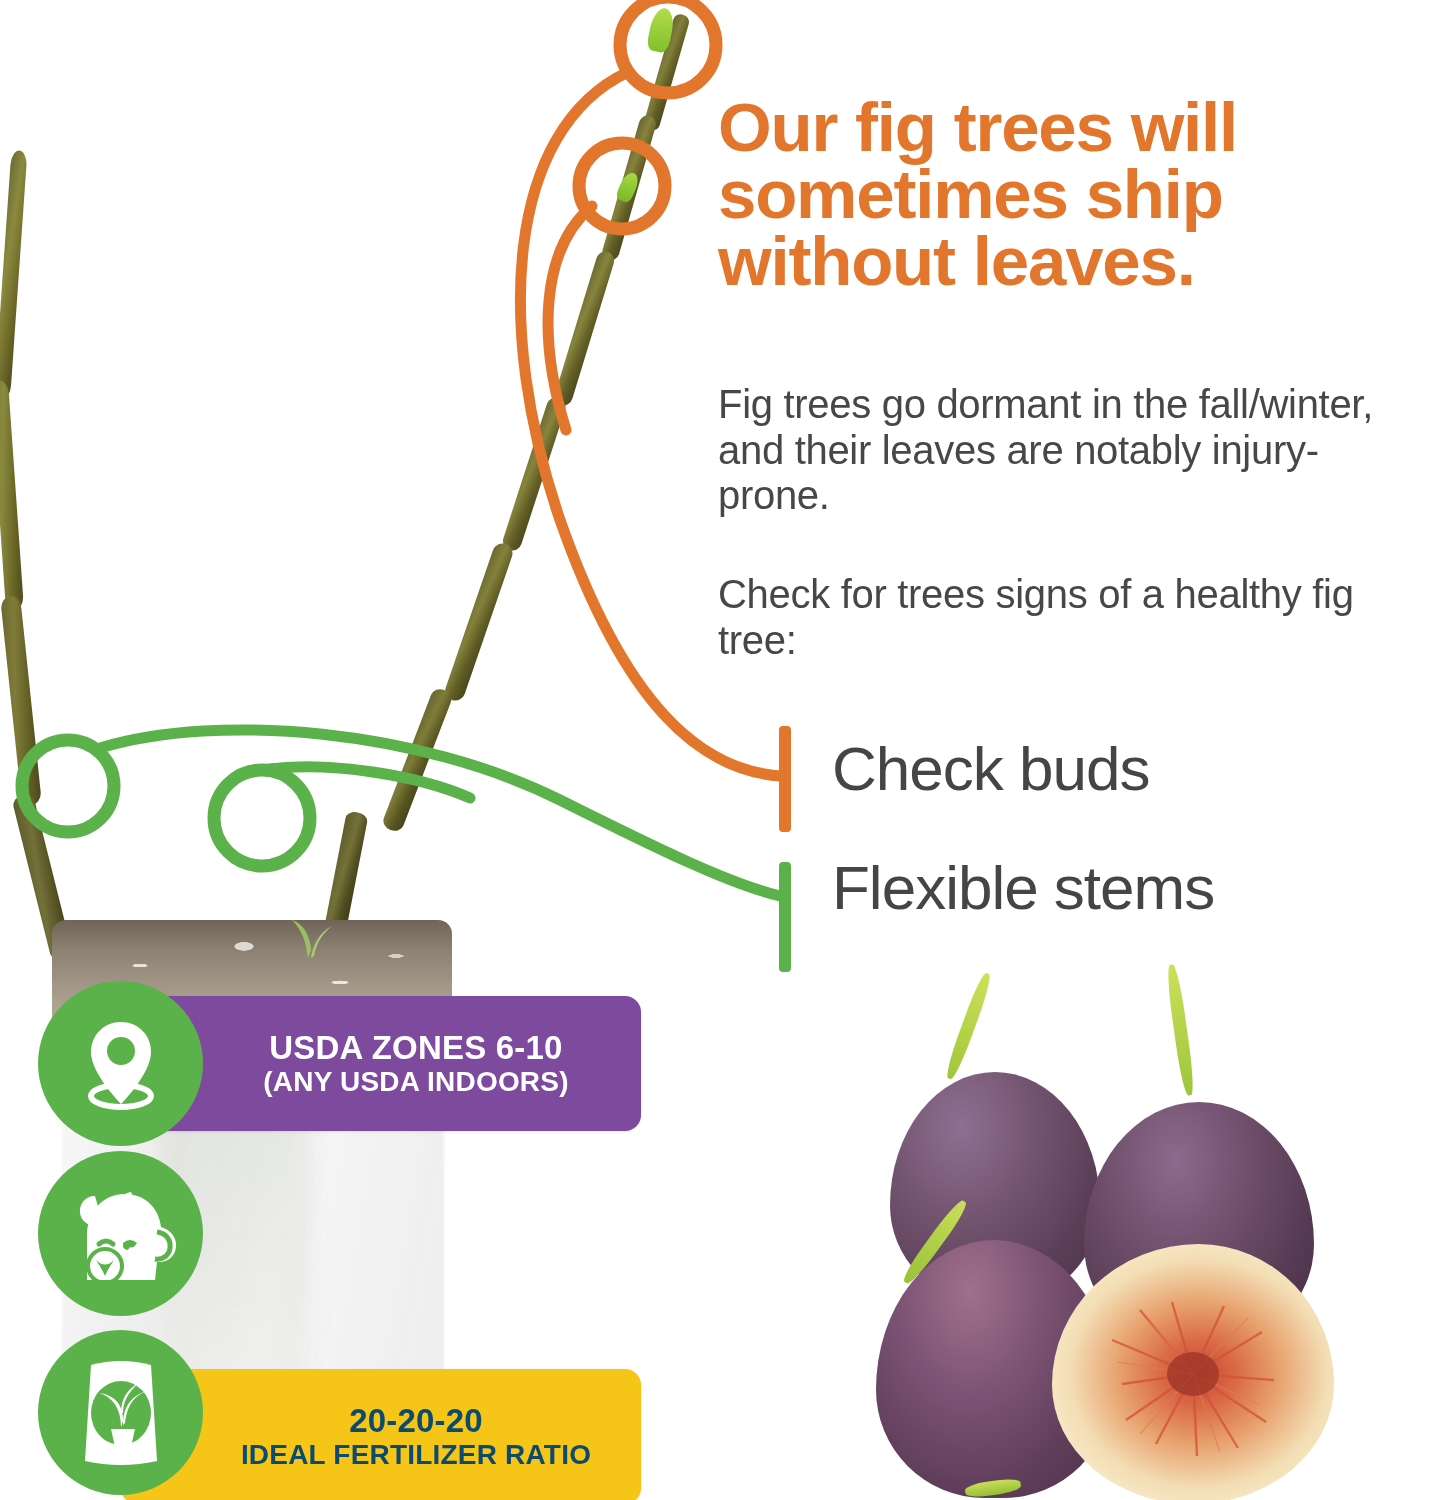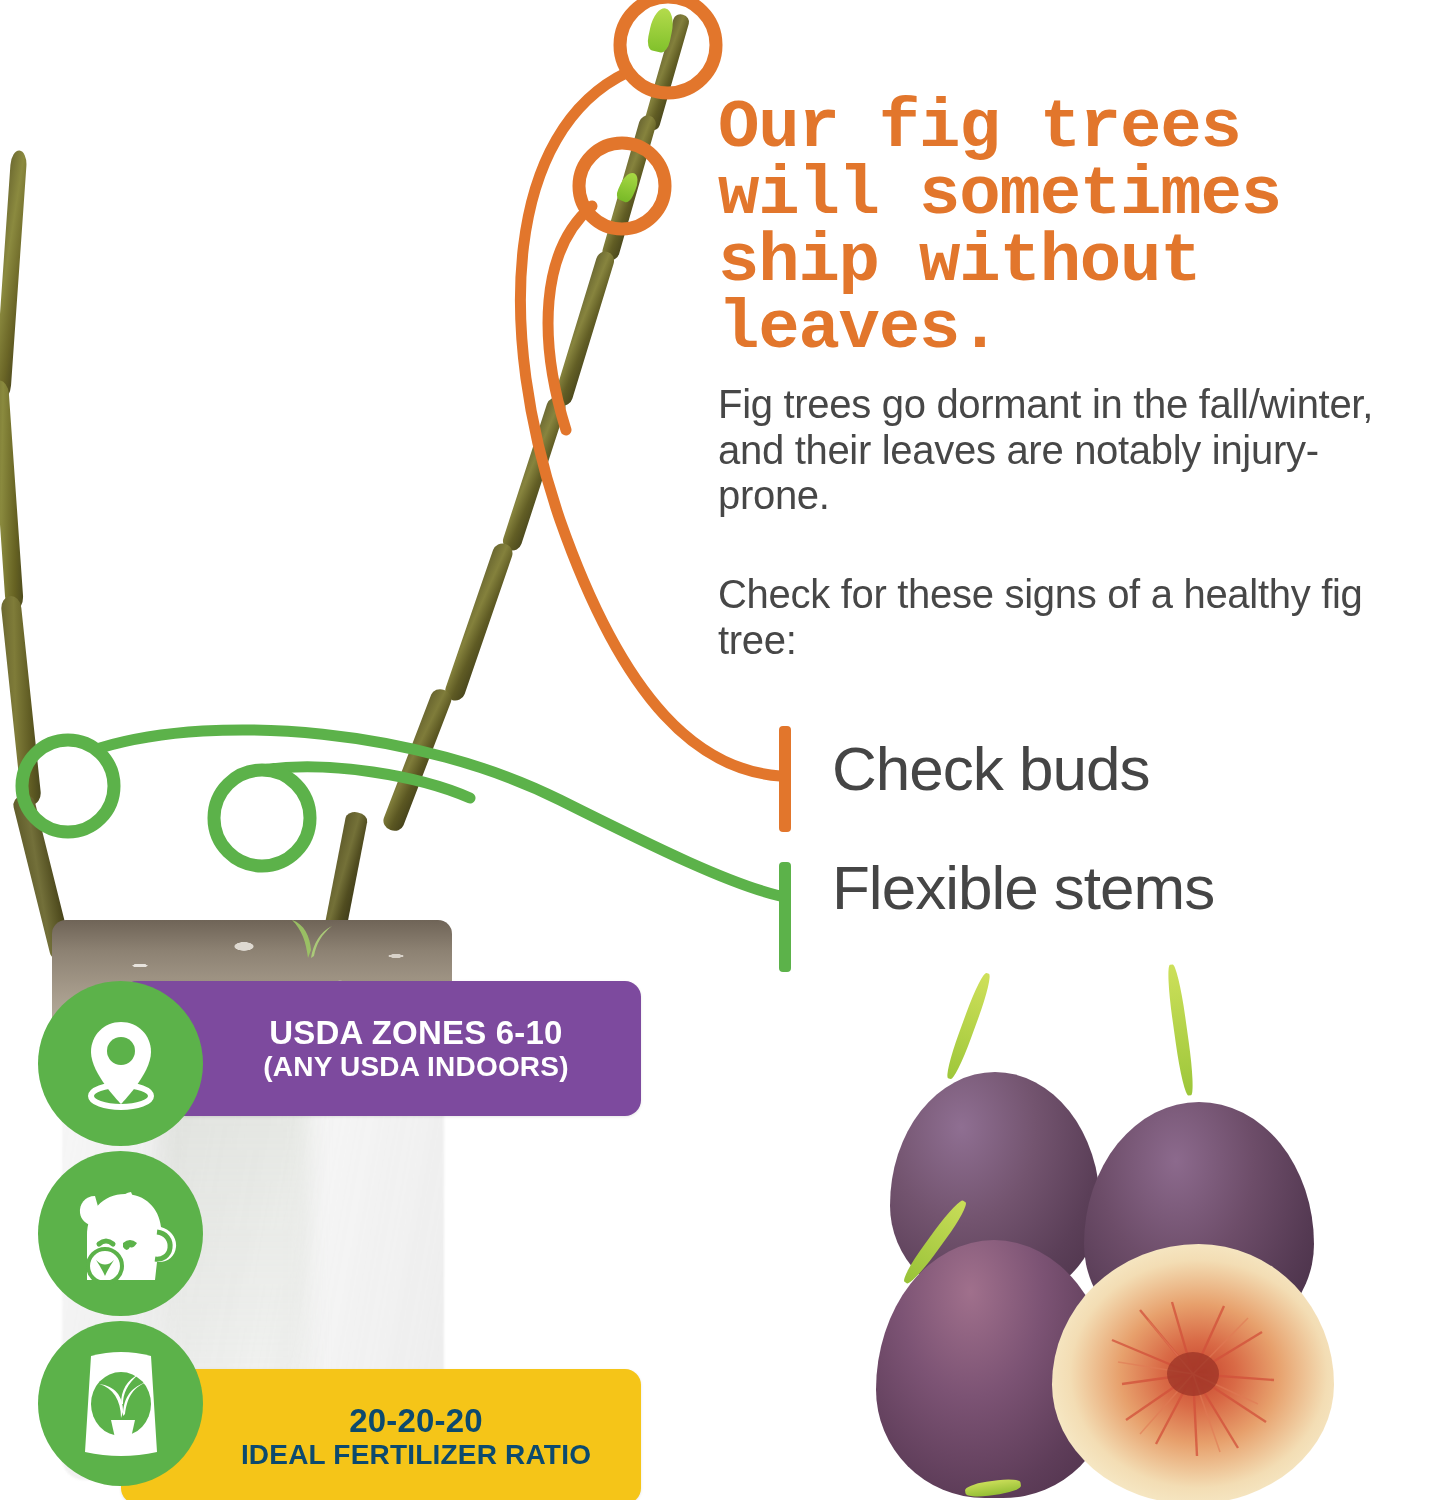"Our fig trees will sometimes" .headline { font-family: Liberation Mono, monospace -> none }
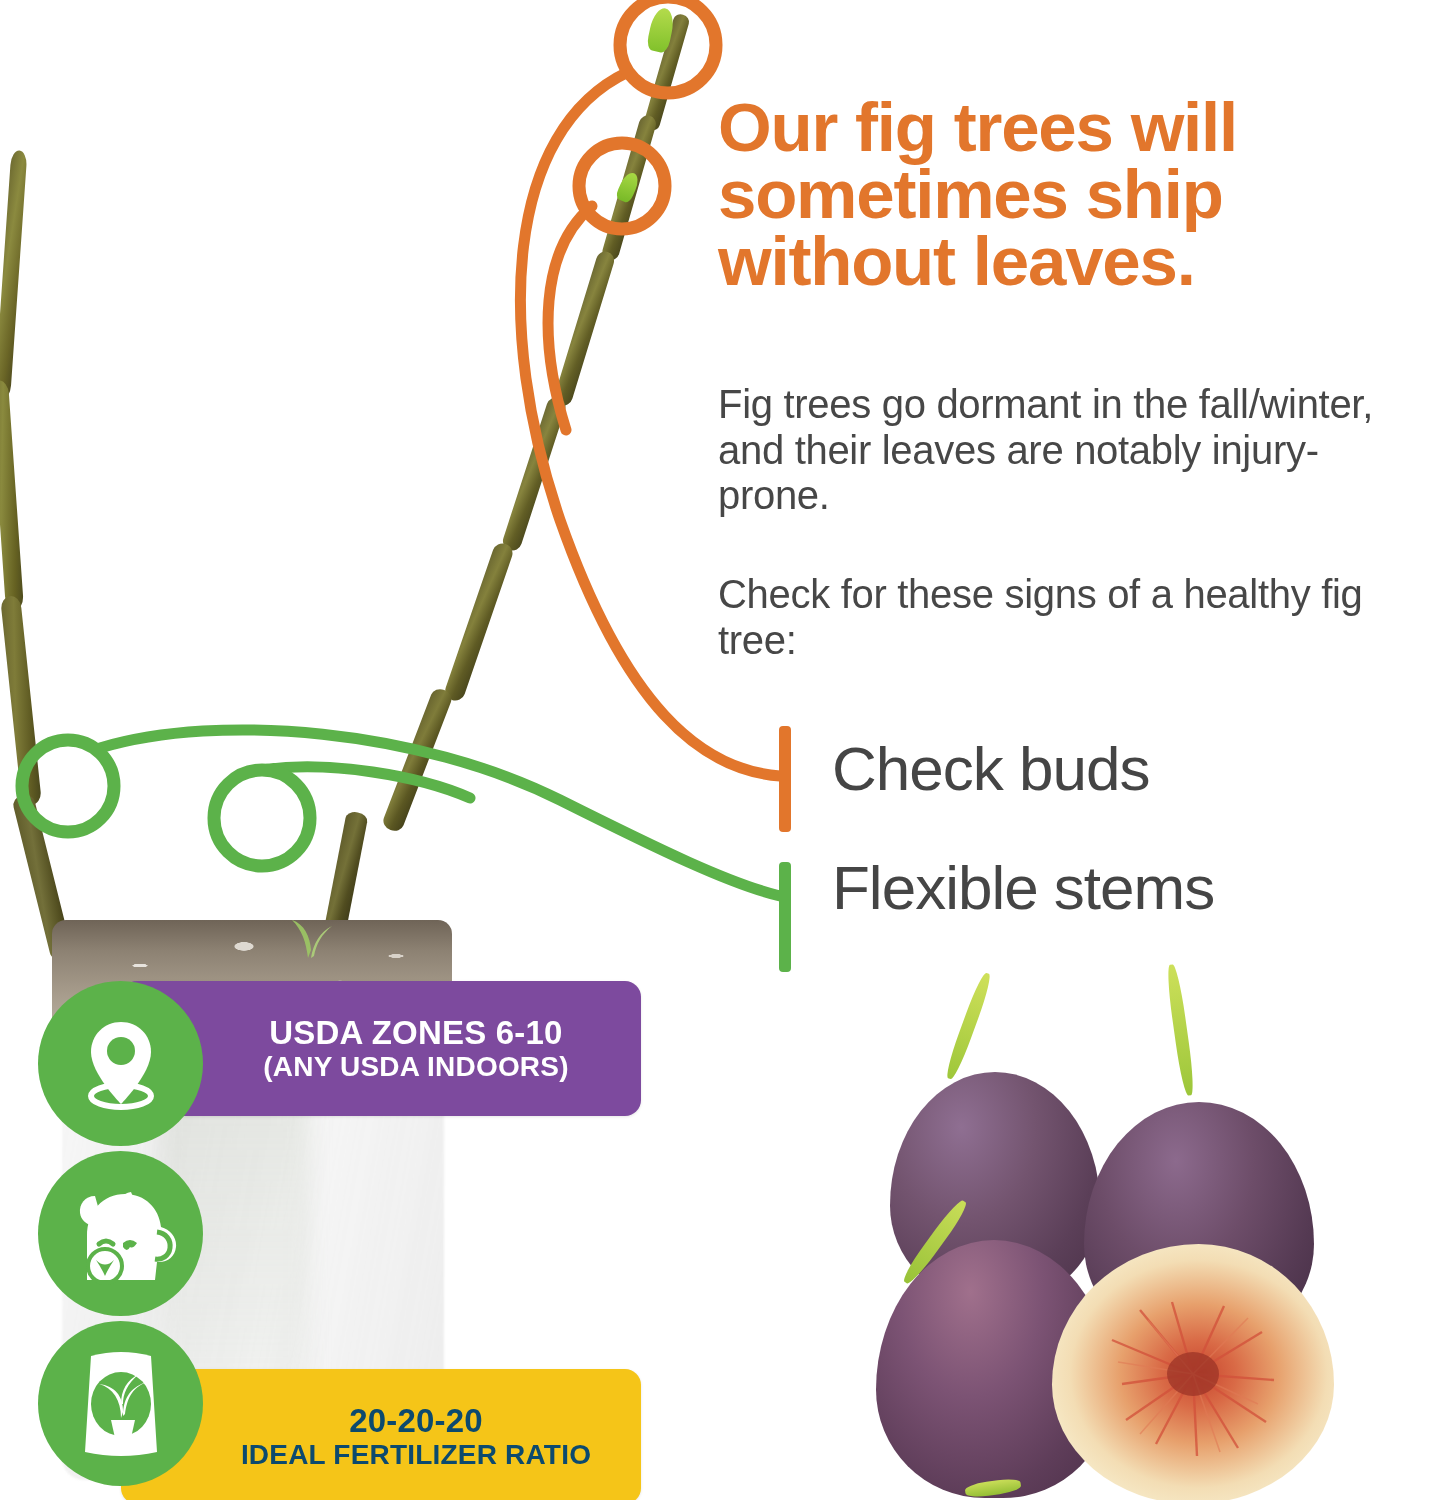"Check for these signs of" div.para { text: these -> trees }
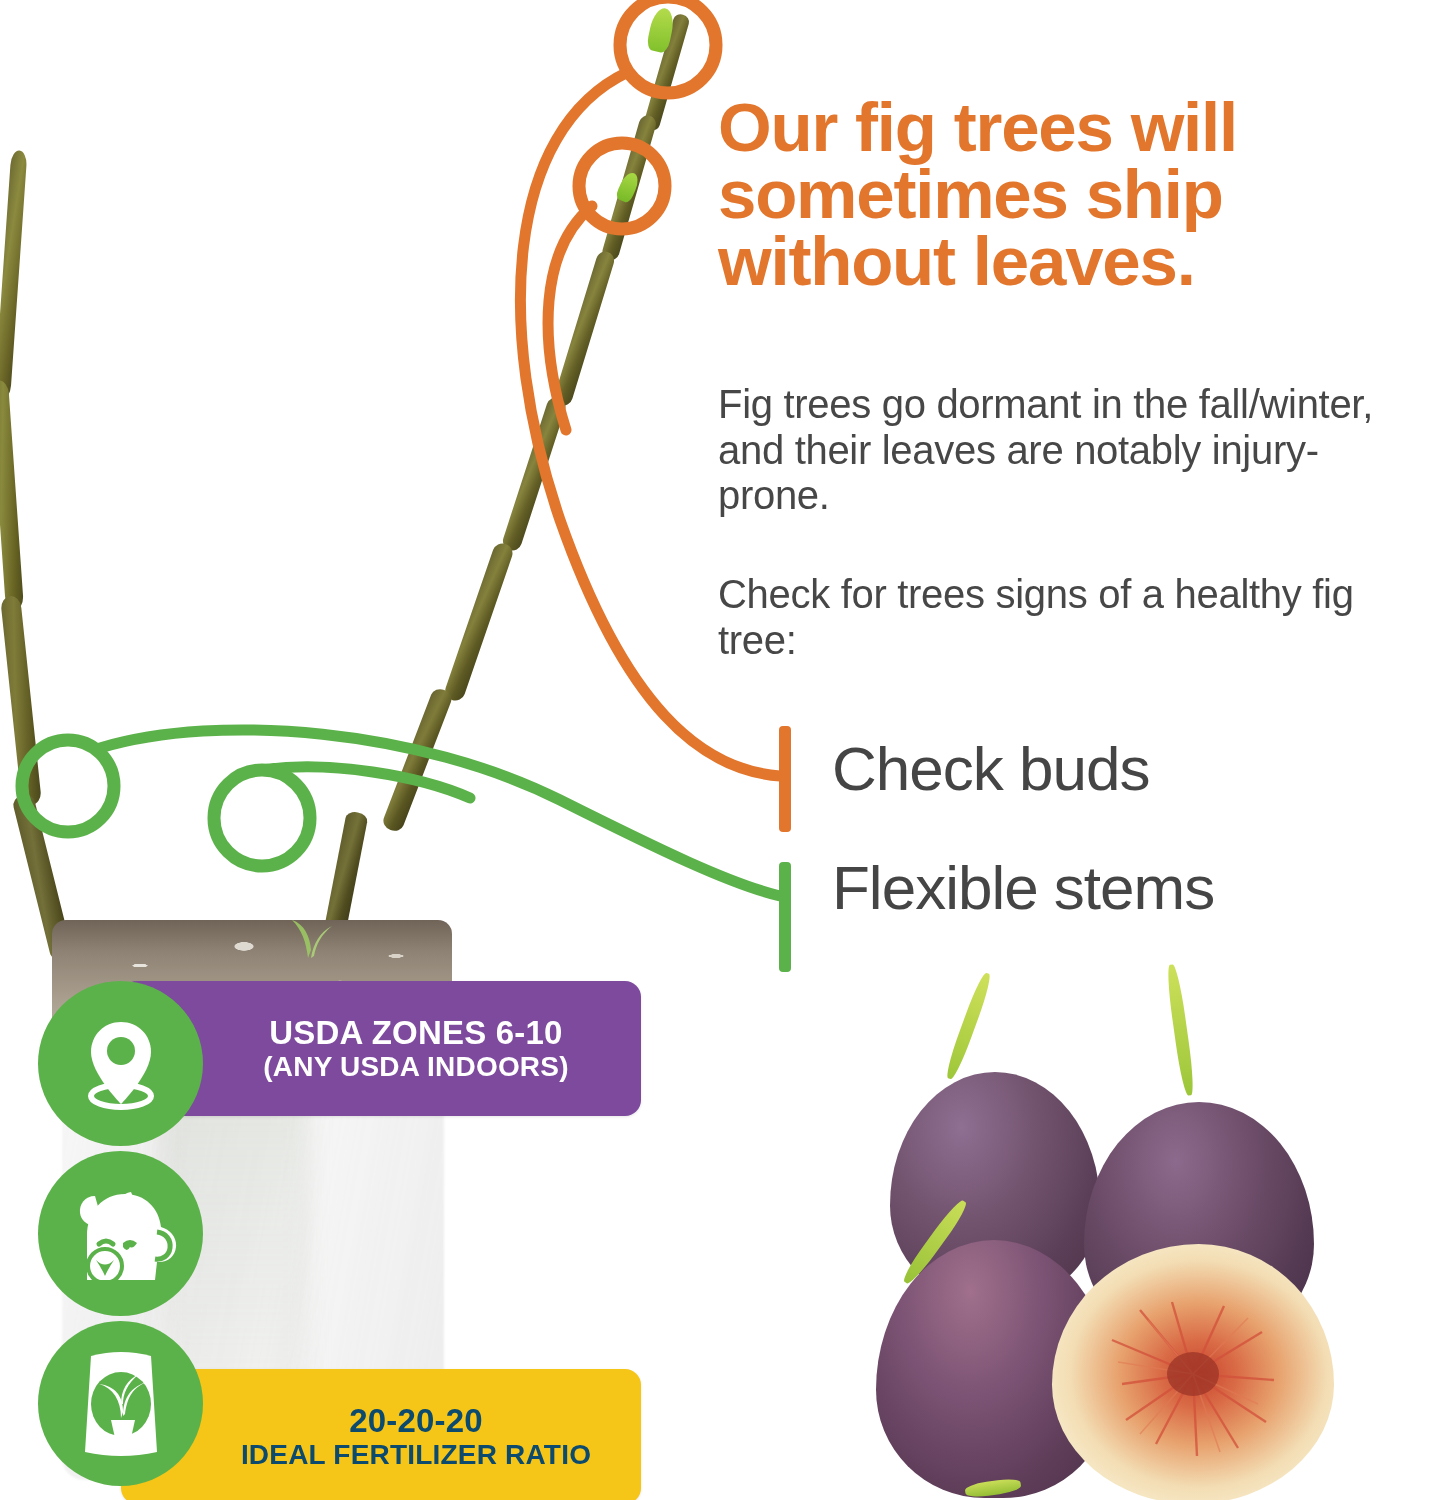"USDA ZONES 6-10" .badge-row { align-items: none -> center }
